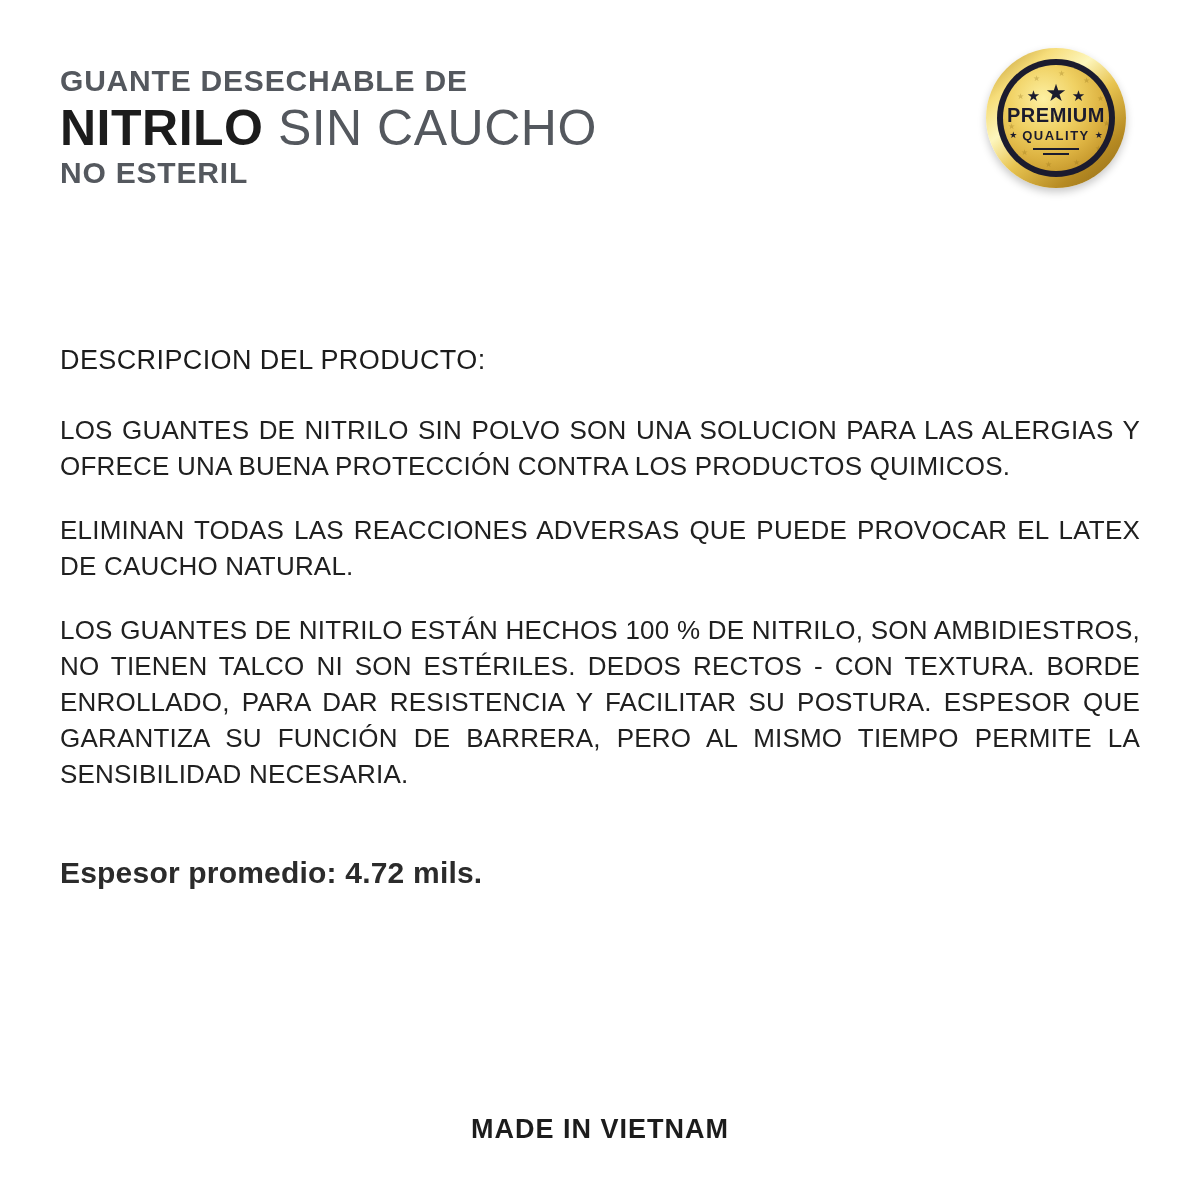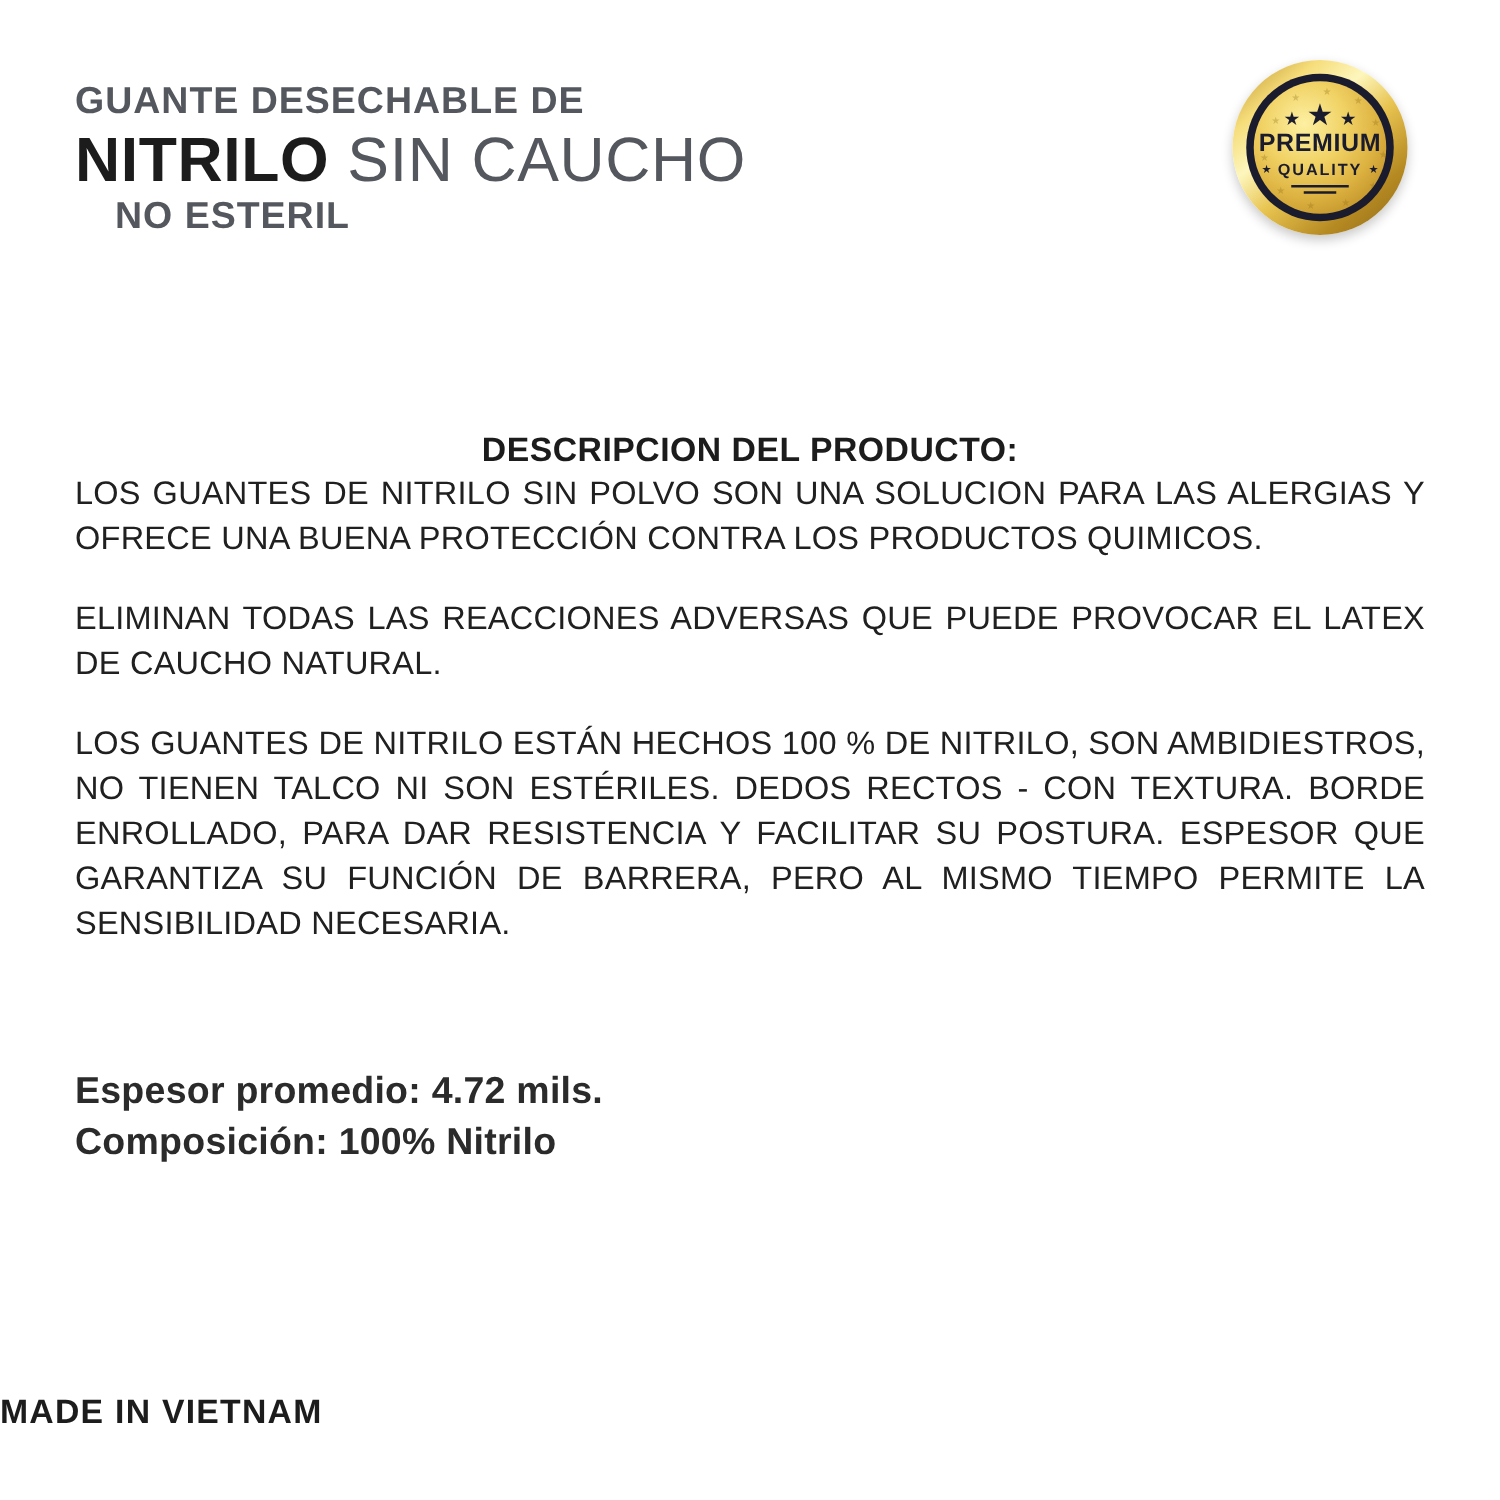"NO ESTERIL" .header-line3 { margin-left: 32px -> none }
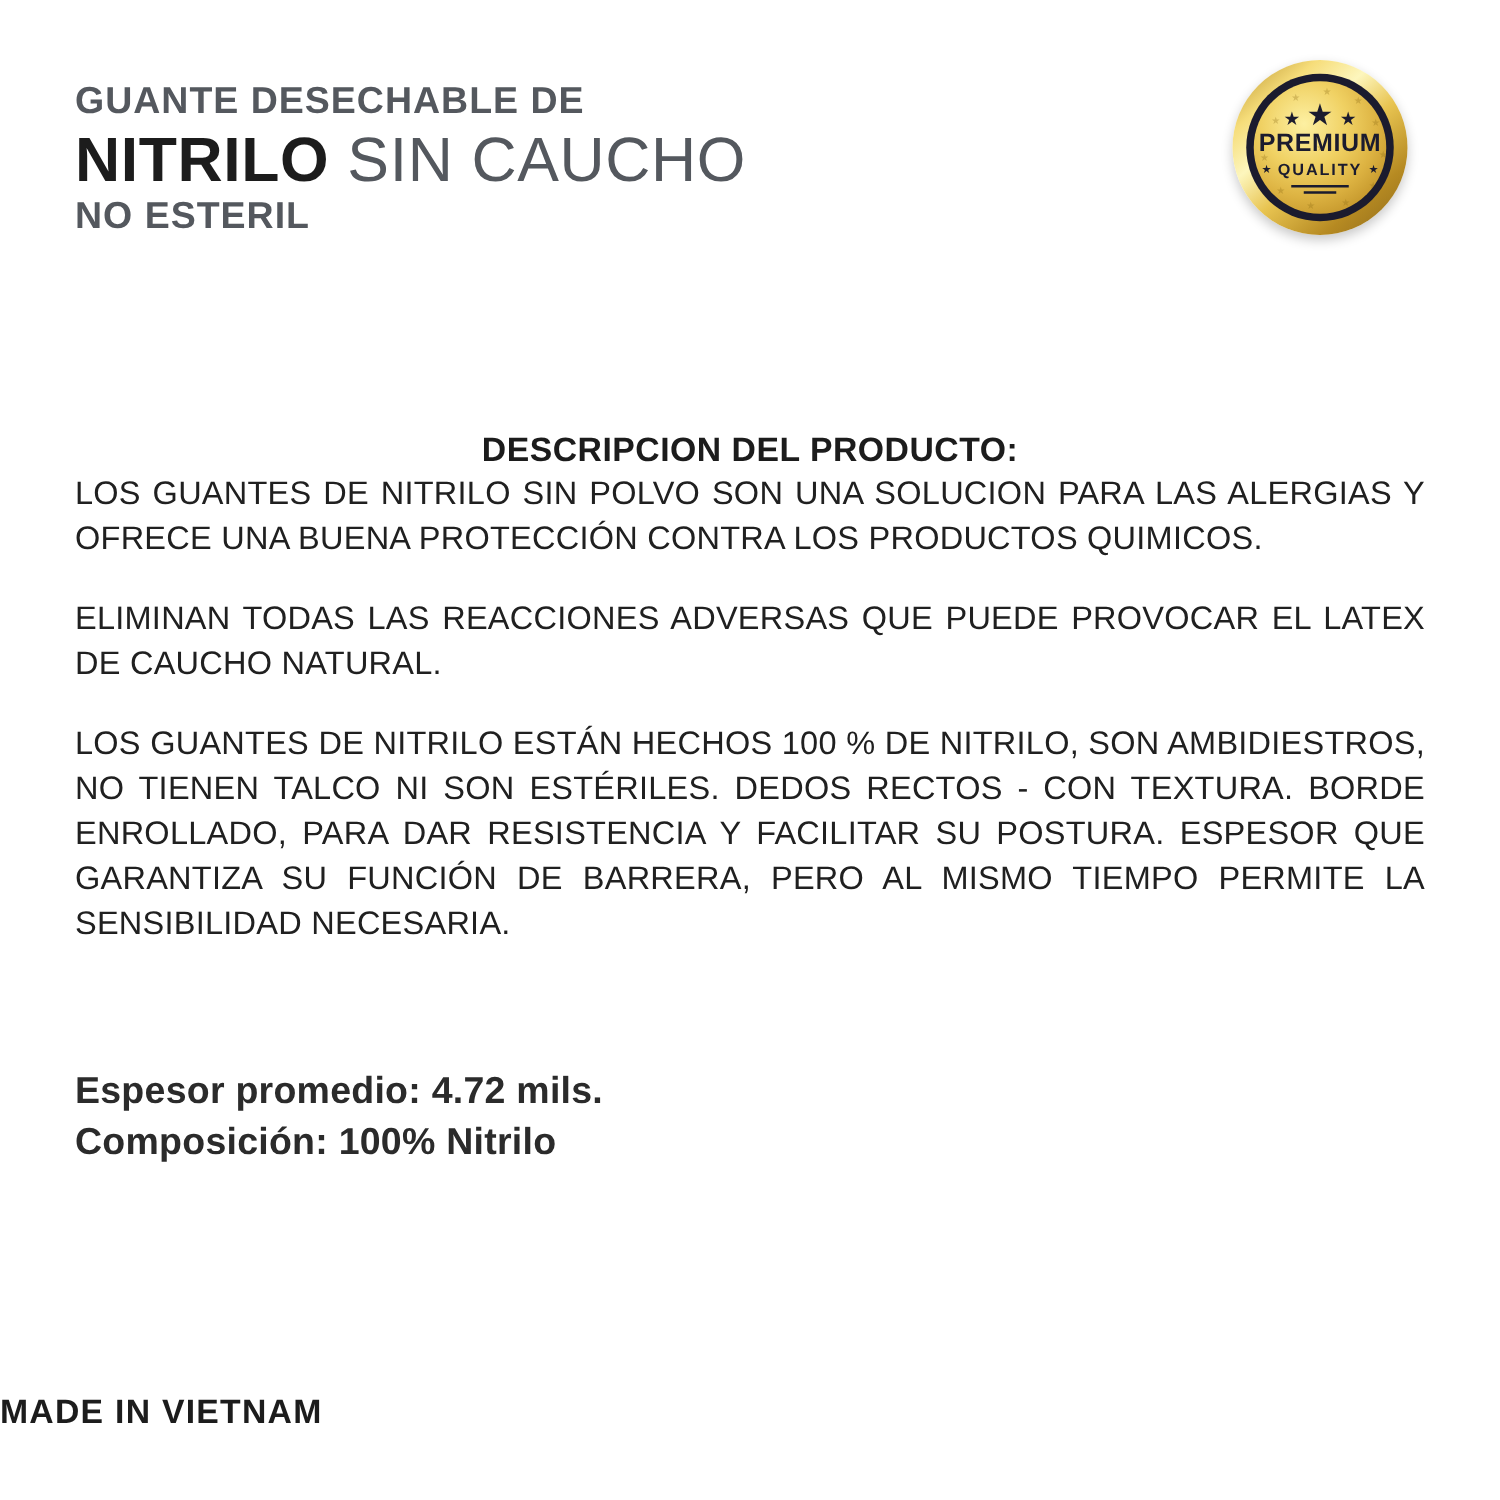"DESCRIPCION DEL PRODUCTO:" .description-heading { font-weight: 700 -> 400; margin-bottom: none -> 36px; text-align: center -> none }
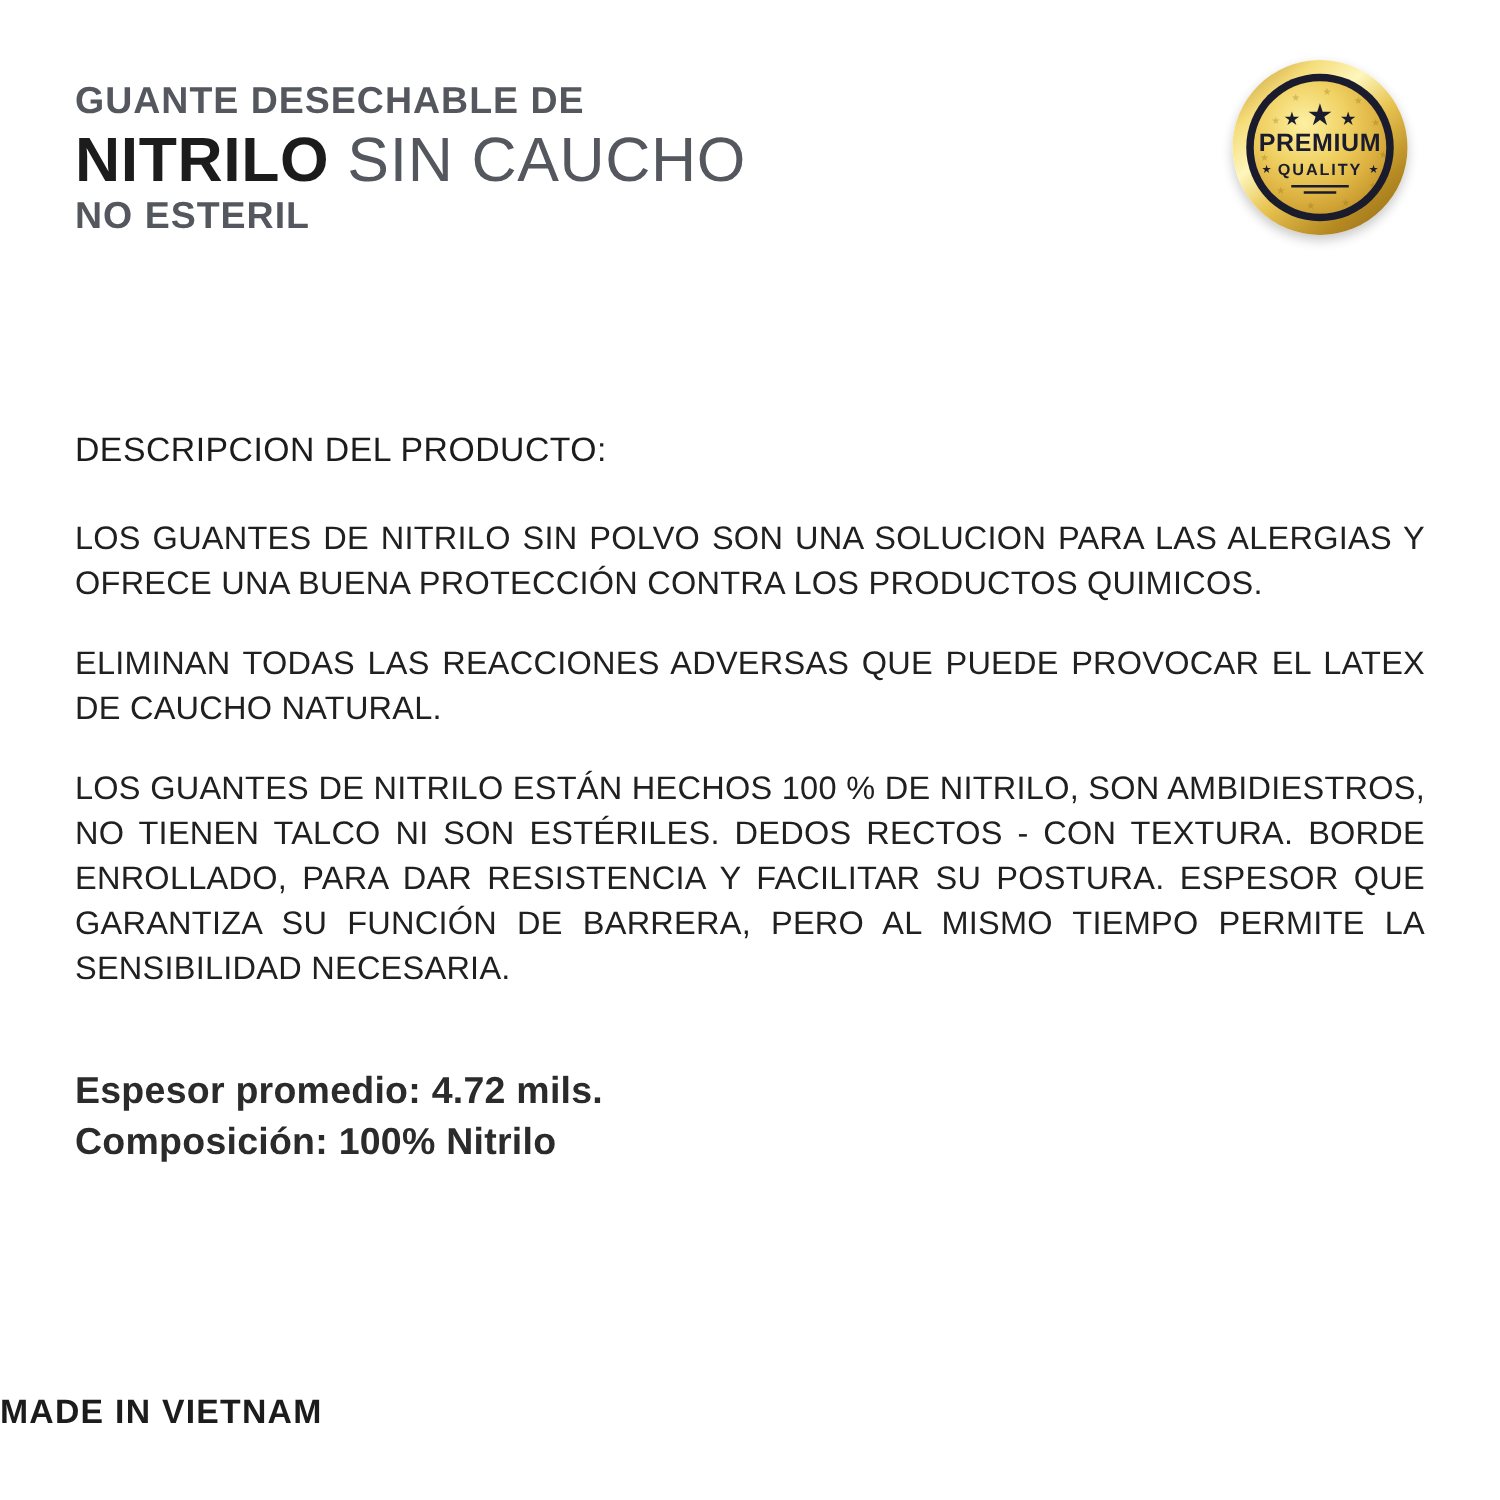"Composición: 100% Nitrilo" div.spec-line { html: <div>Composición: 100% Nitrilo</div> -> none }
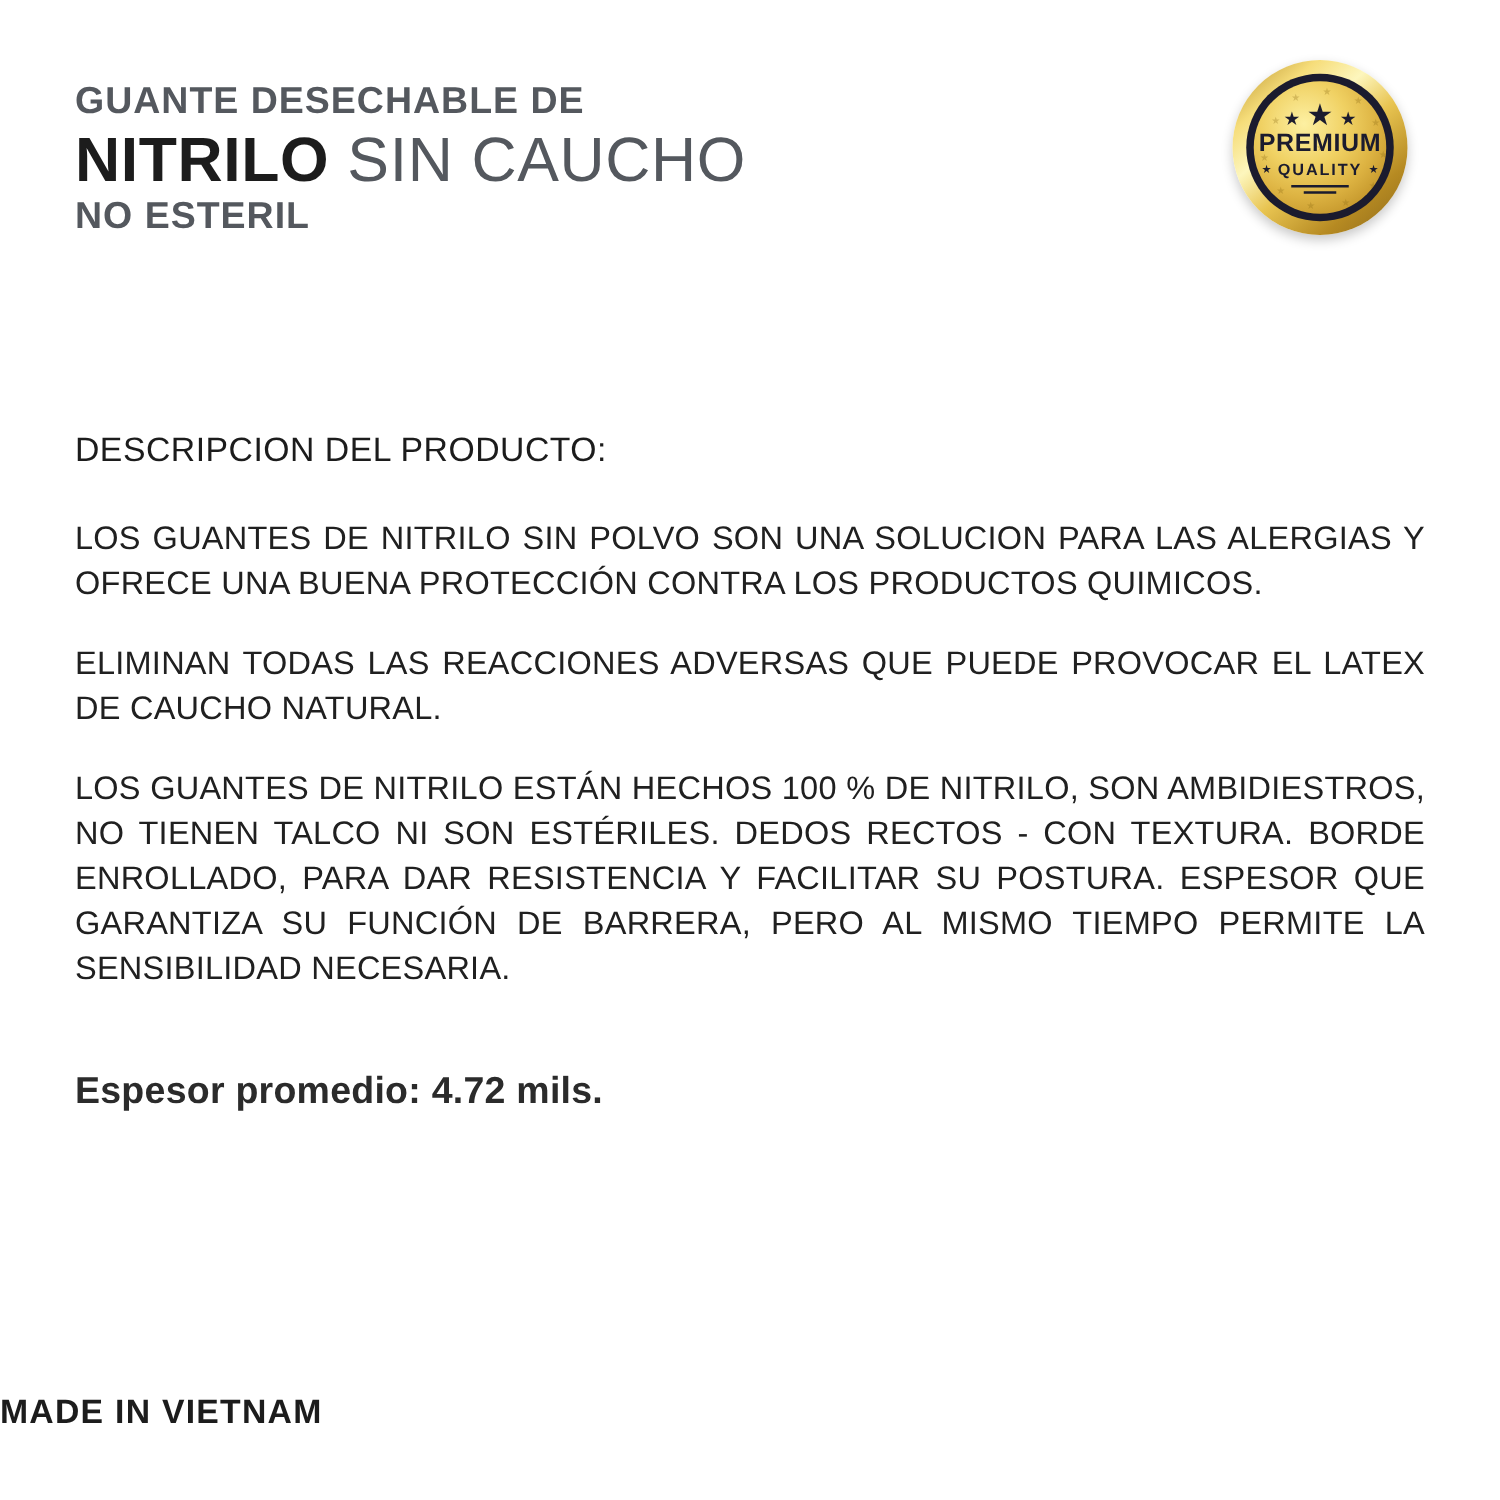"MADE IN VIETNAM" .footer { text-align: left -> center }
